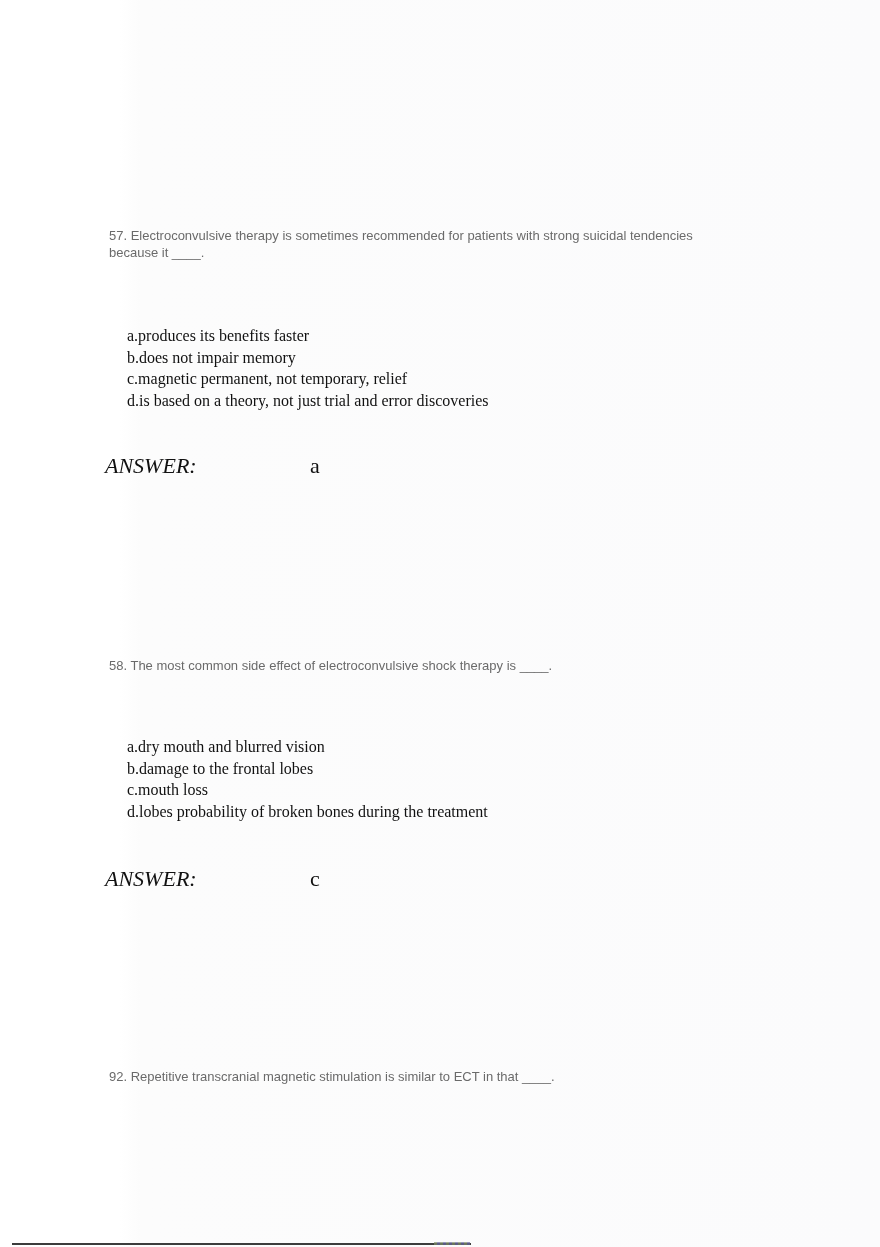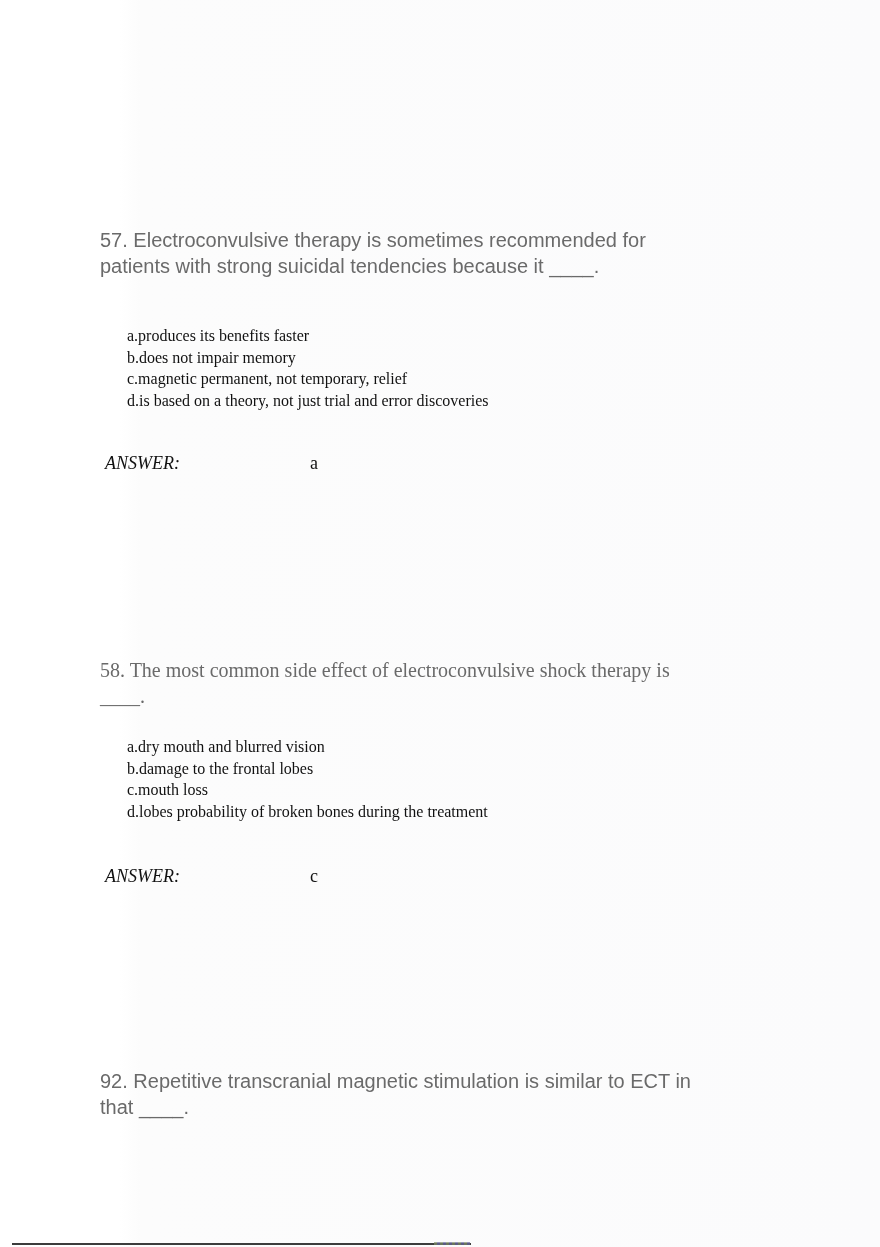"57. Electroconvulsive therapy is" .question { font-size: 20px -> 13px; left: 100px -> 109px; line-height: 26px -> 17px }
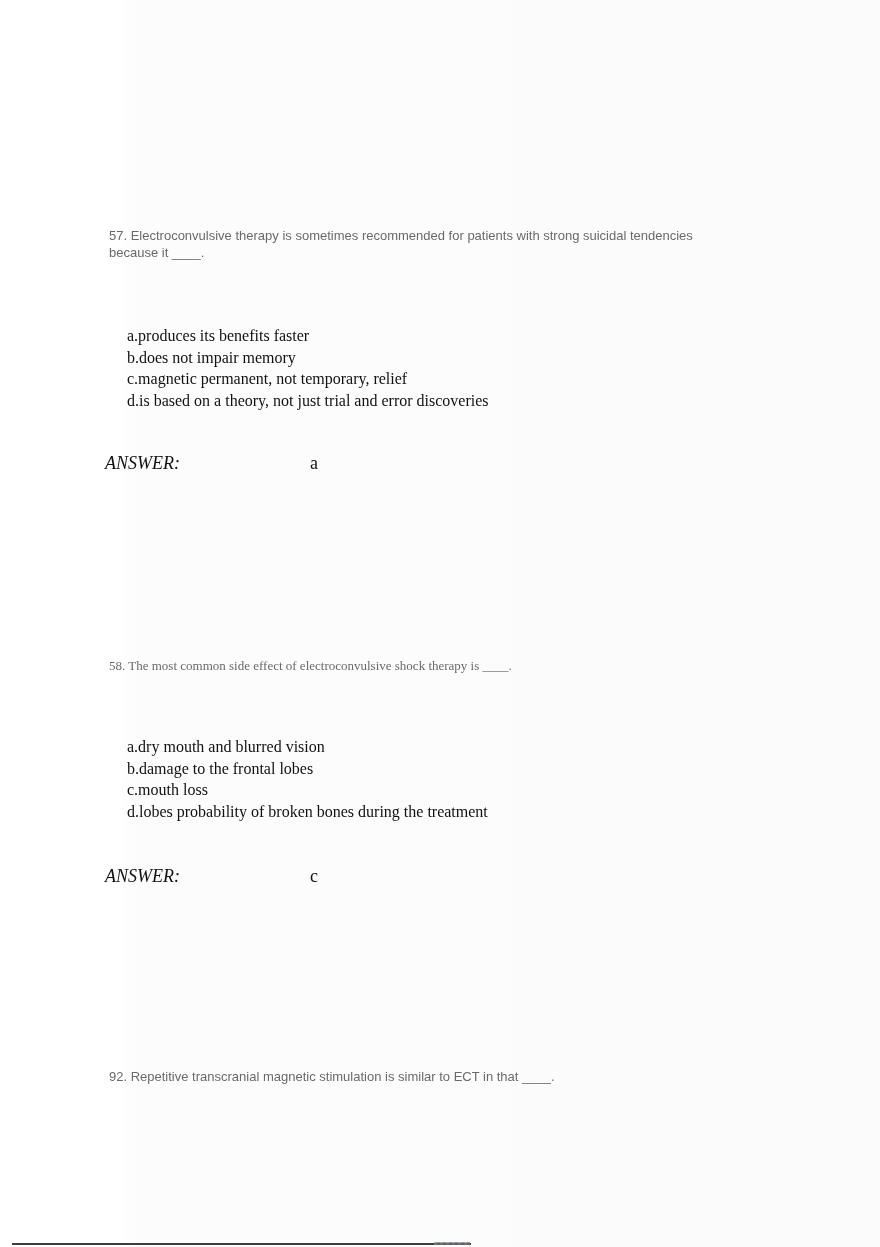"ANSWER:" .answer-row { font-size: 18px -> 22px }
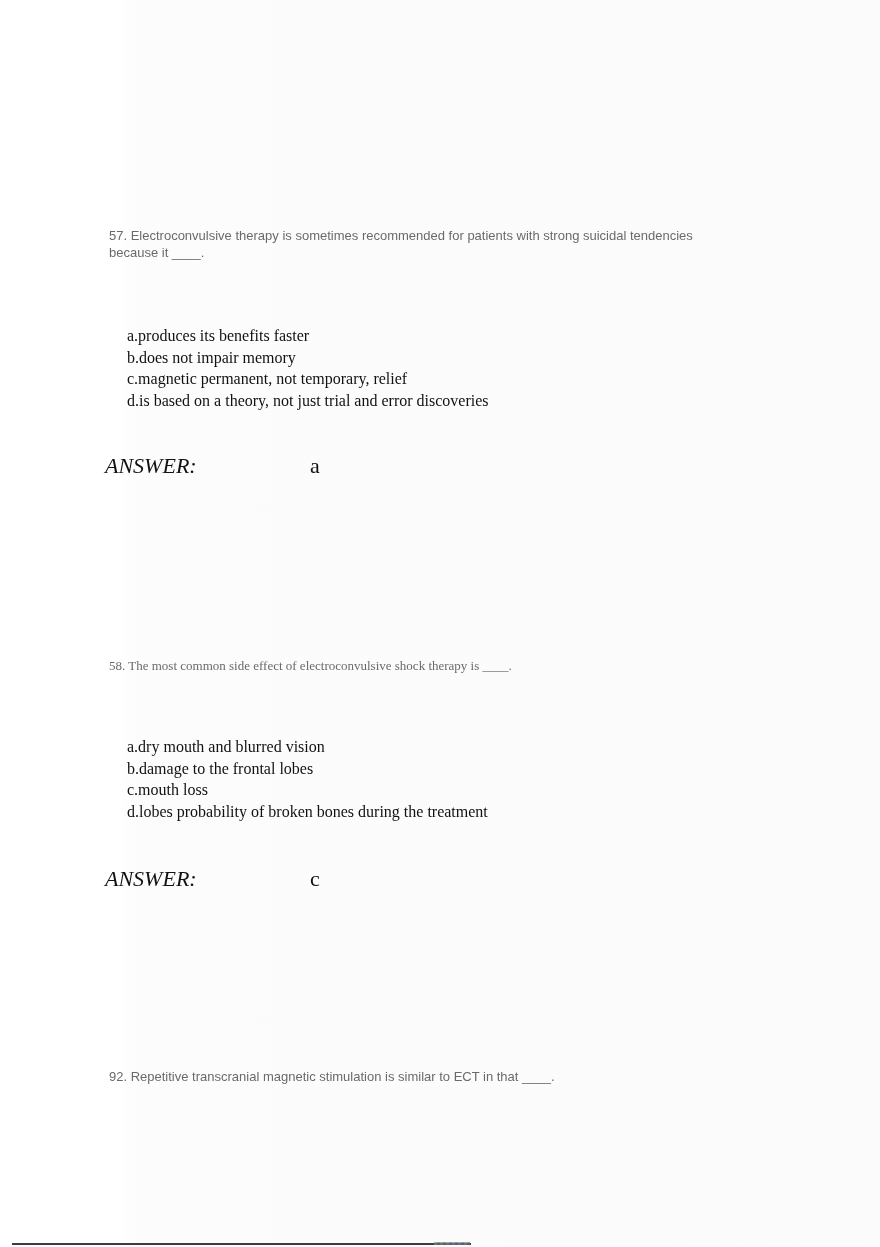"58. The most common side" div.question { font-family: Liberation Serif, serif -> none }
